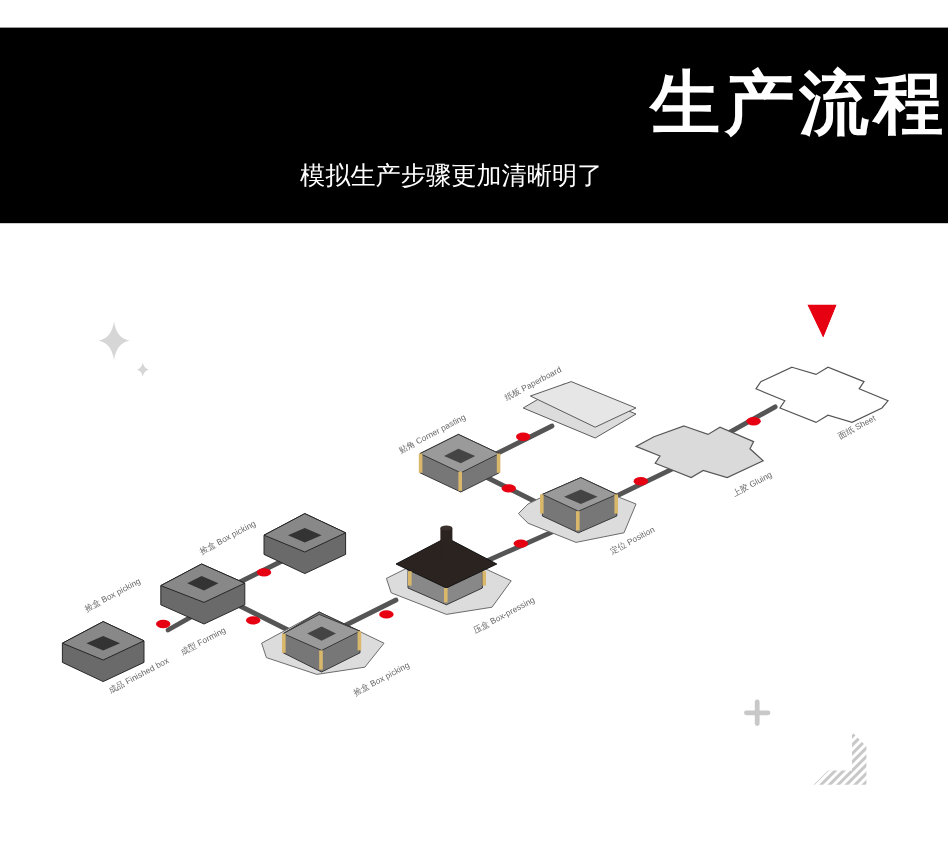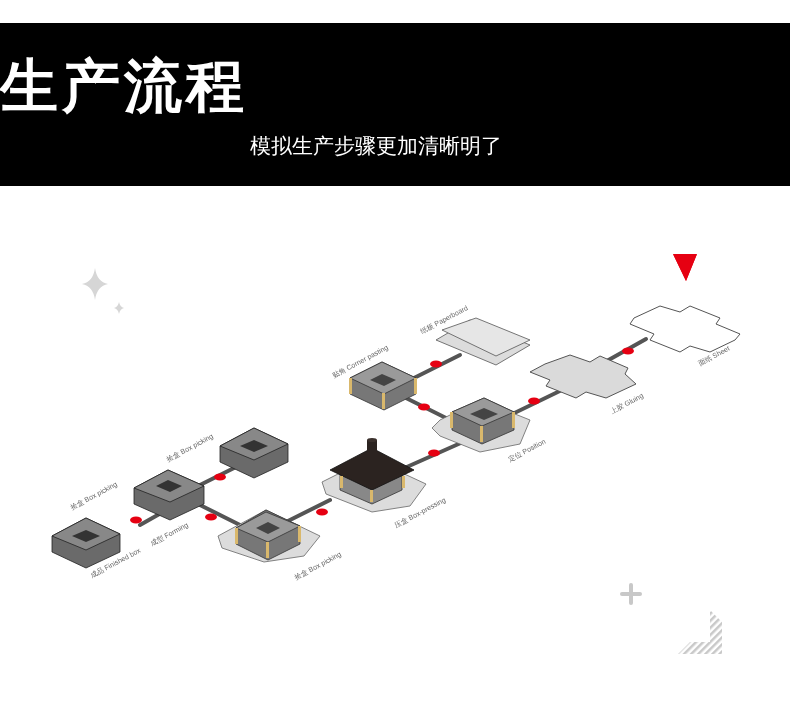"生产流程" .title { text-align: left -> right }
